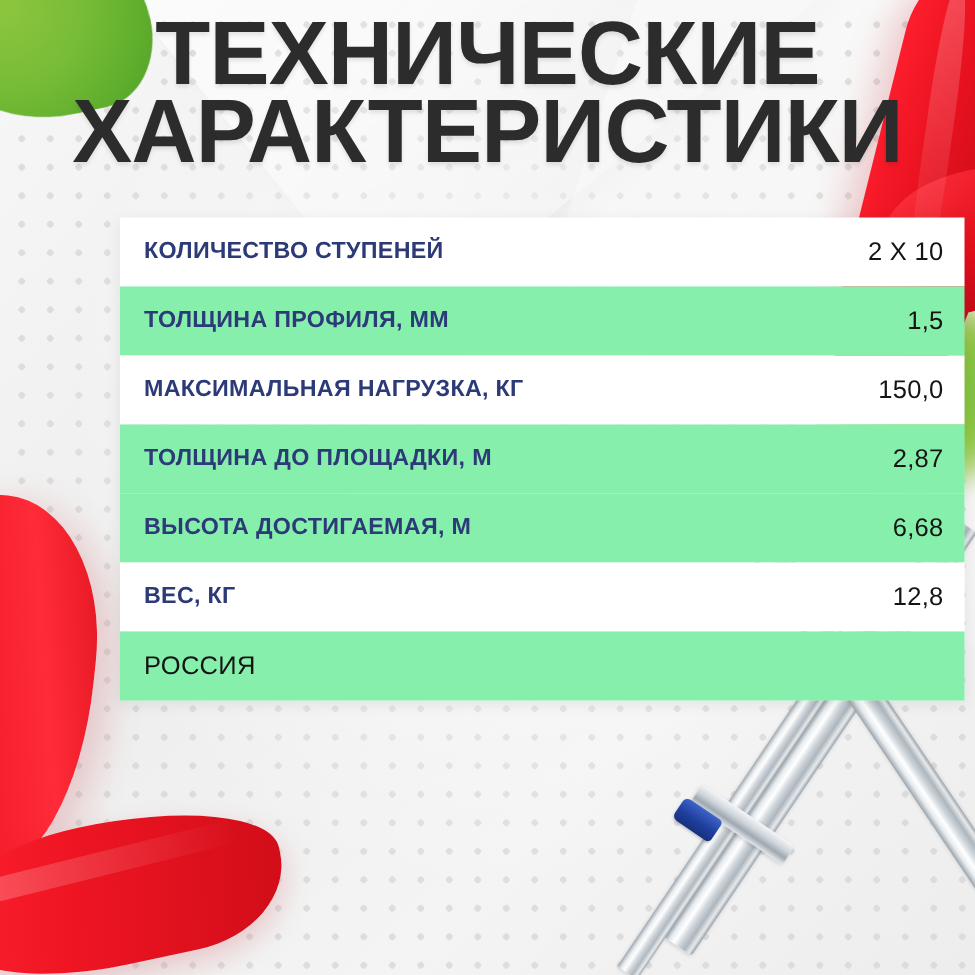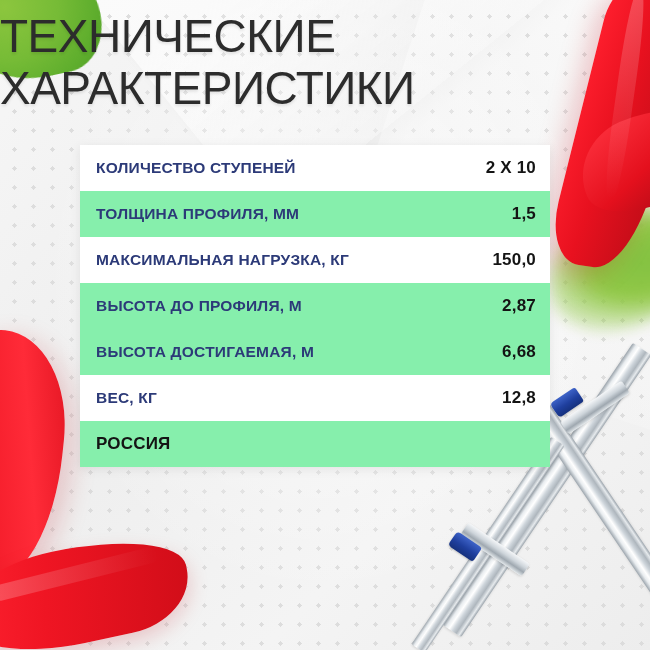"ТЕХНИЧЕСКИЕ" .title { font-size: 46px -> 60px; font-weight: normal -> bold; text-align: none -> center }
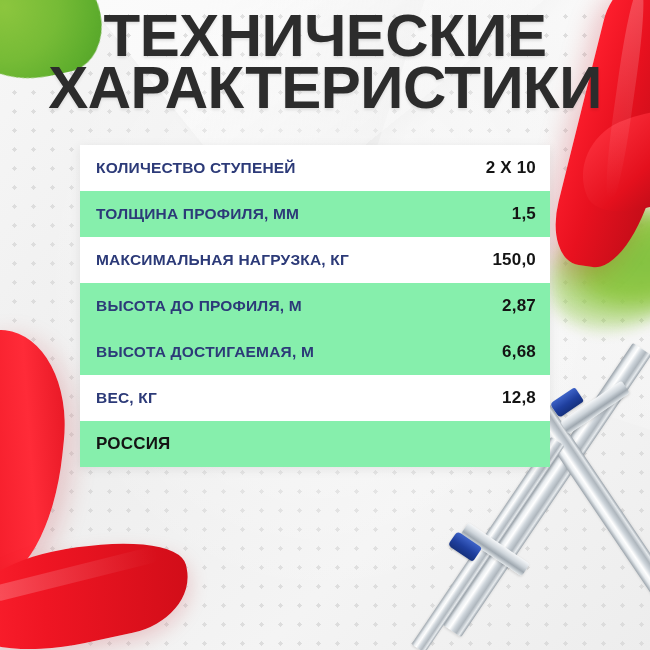"КОЛИЧЕСТВО СТУПЕНЕЙ" .spec-table { width: 470px -> 563px }
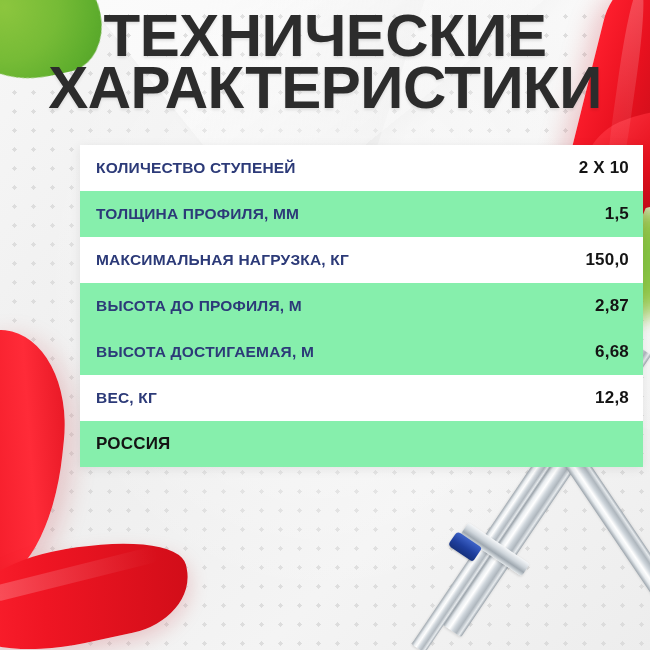"2 X 10" .spec-value { font-weight: bold -> normal }
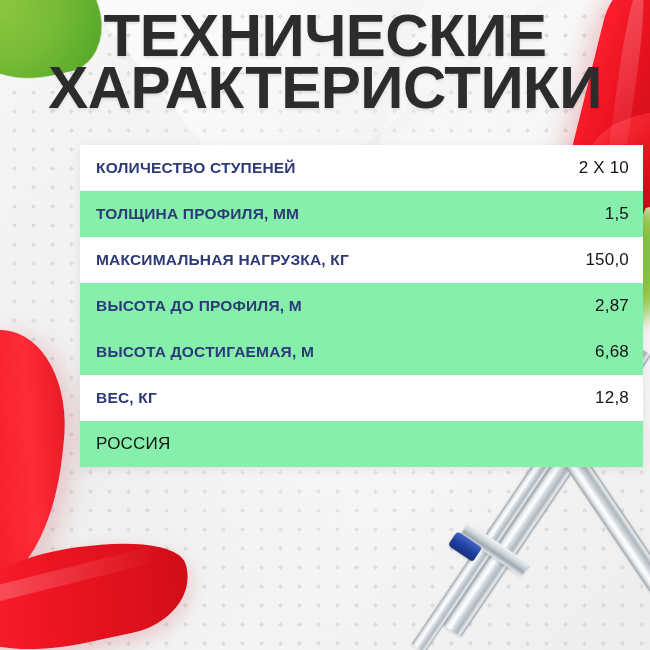"ВЫСОТА ДО ПРОФИЛЯ, М" span.spec-label { text: ВЫСОТА ДО ПРОФИЛЯ -> ТОЛЩИНА ДО ПЛОЩАДКИ }
